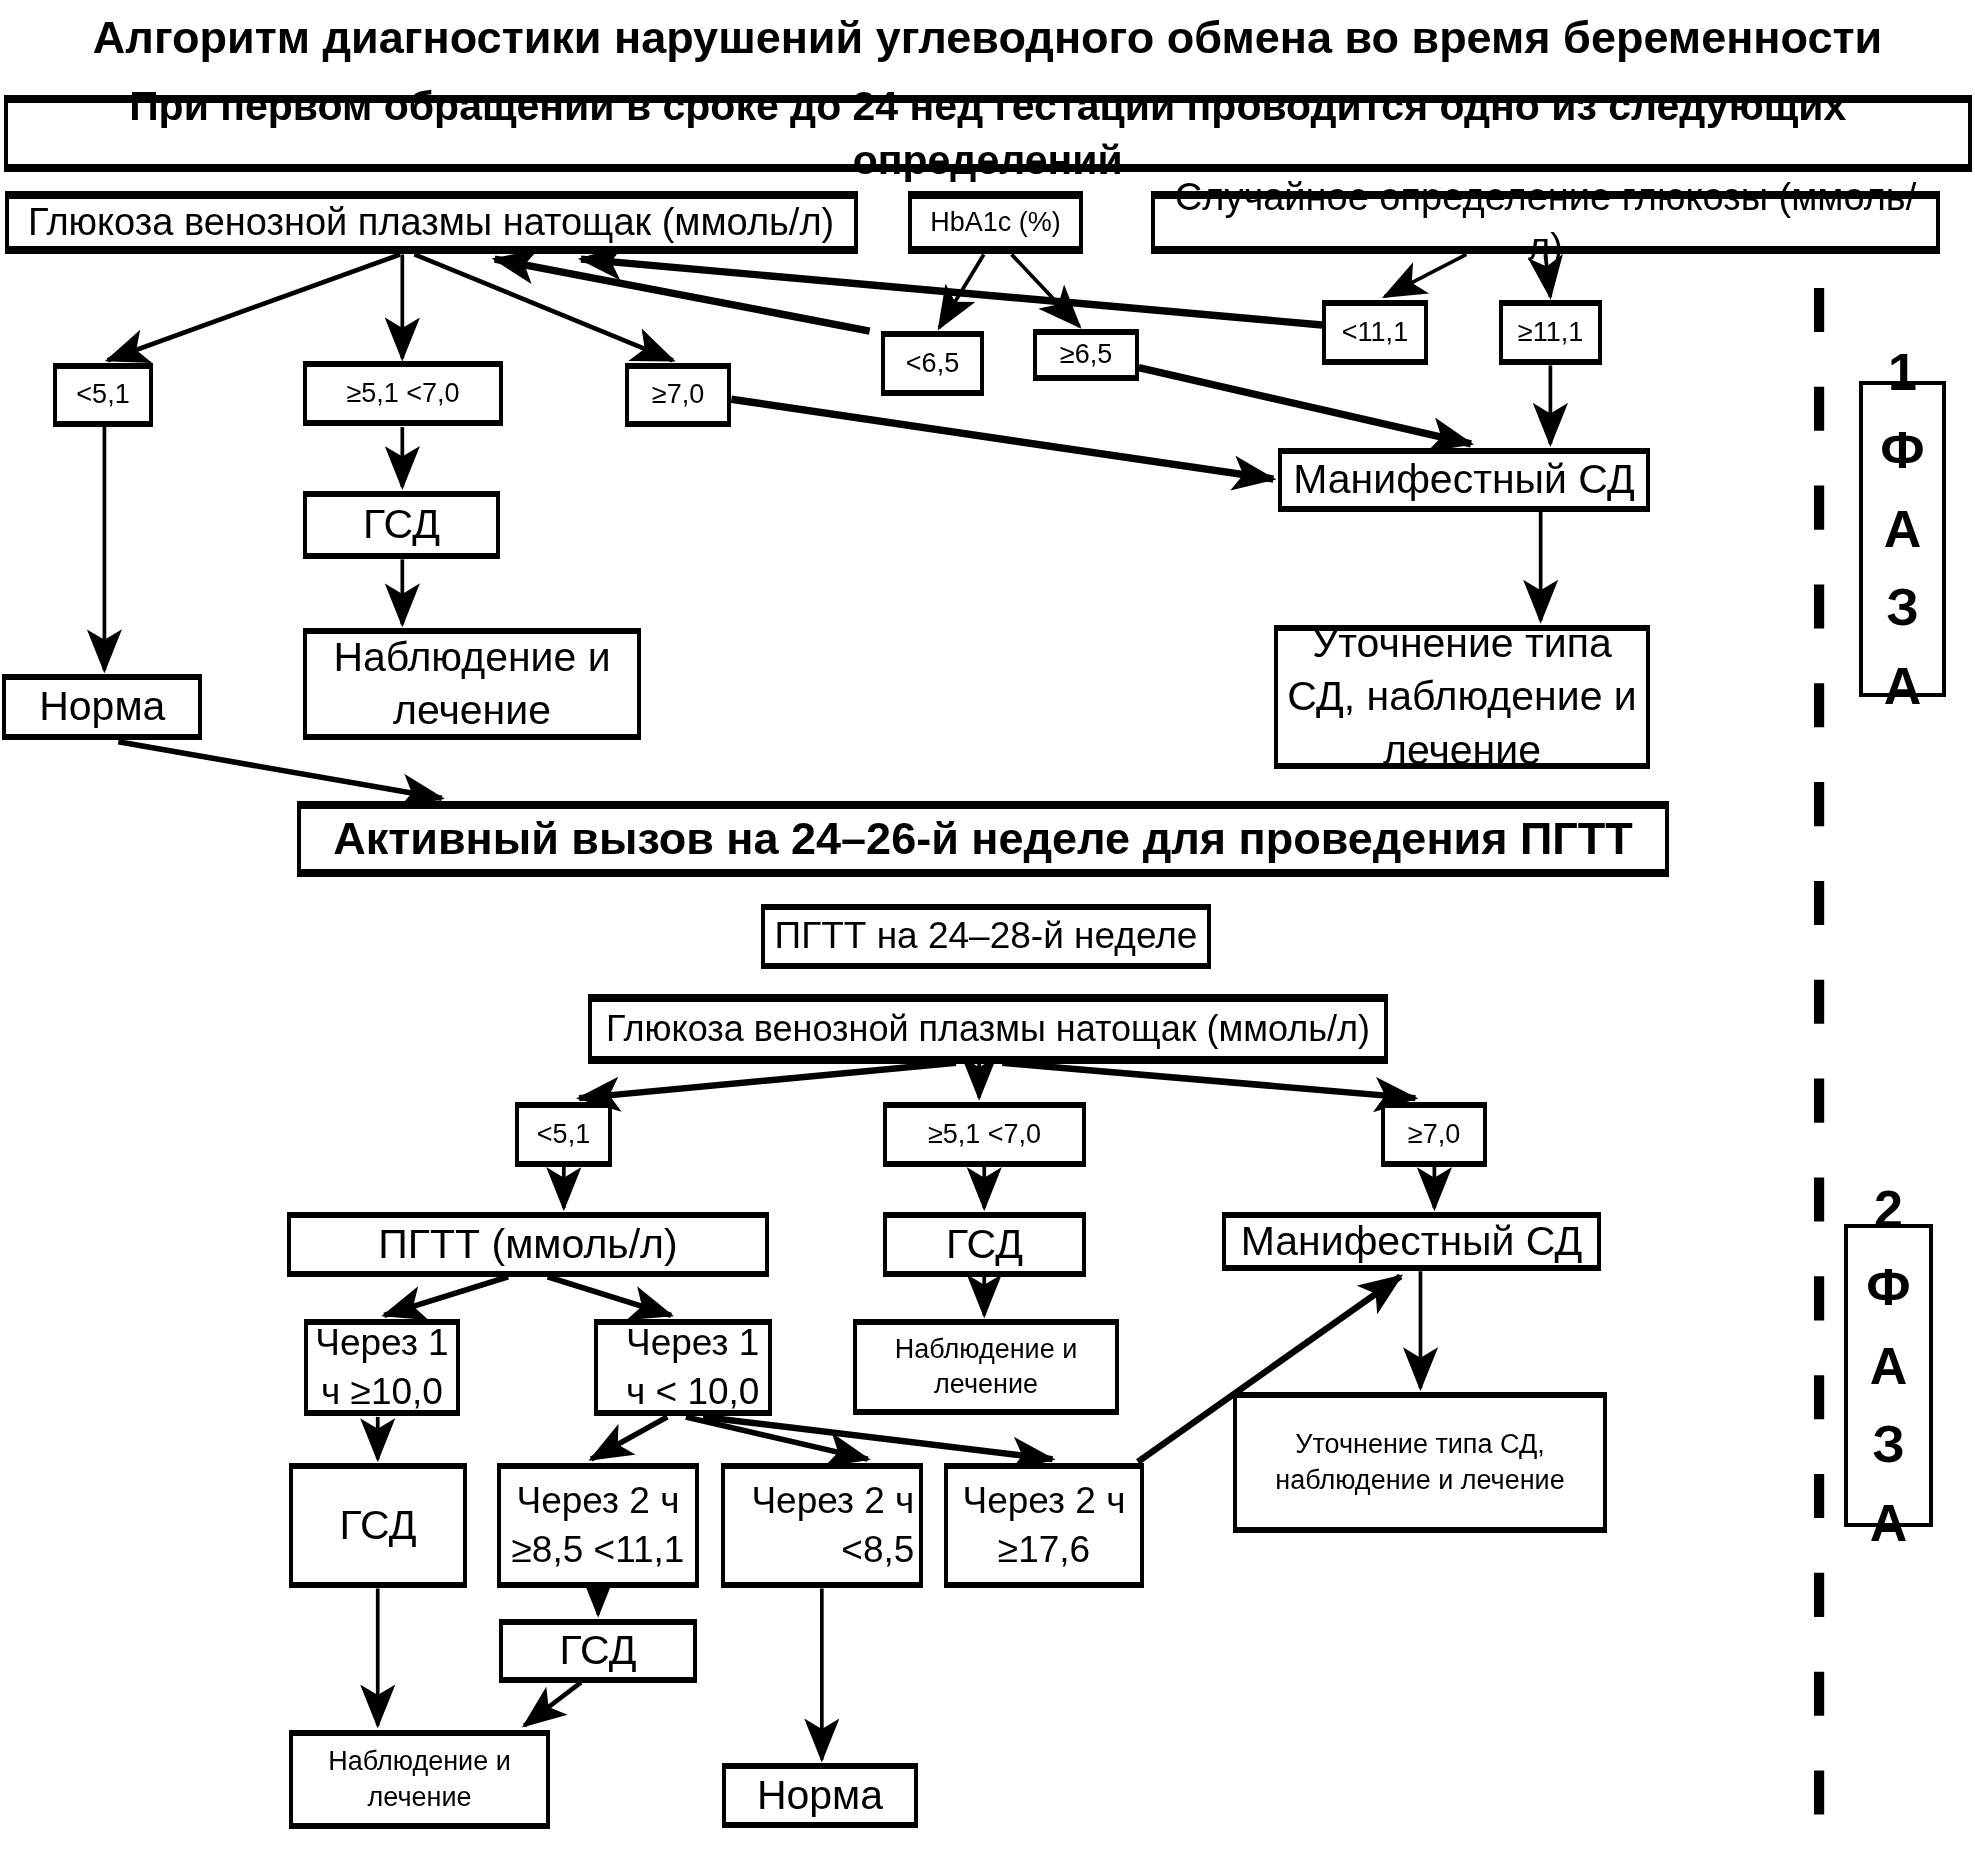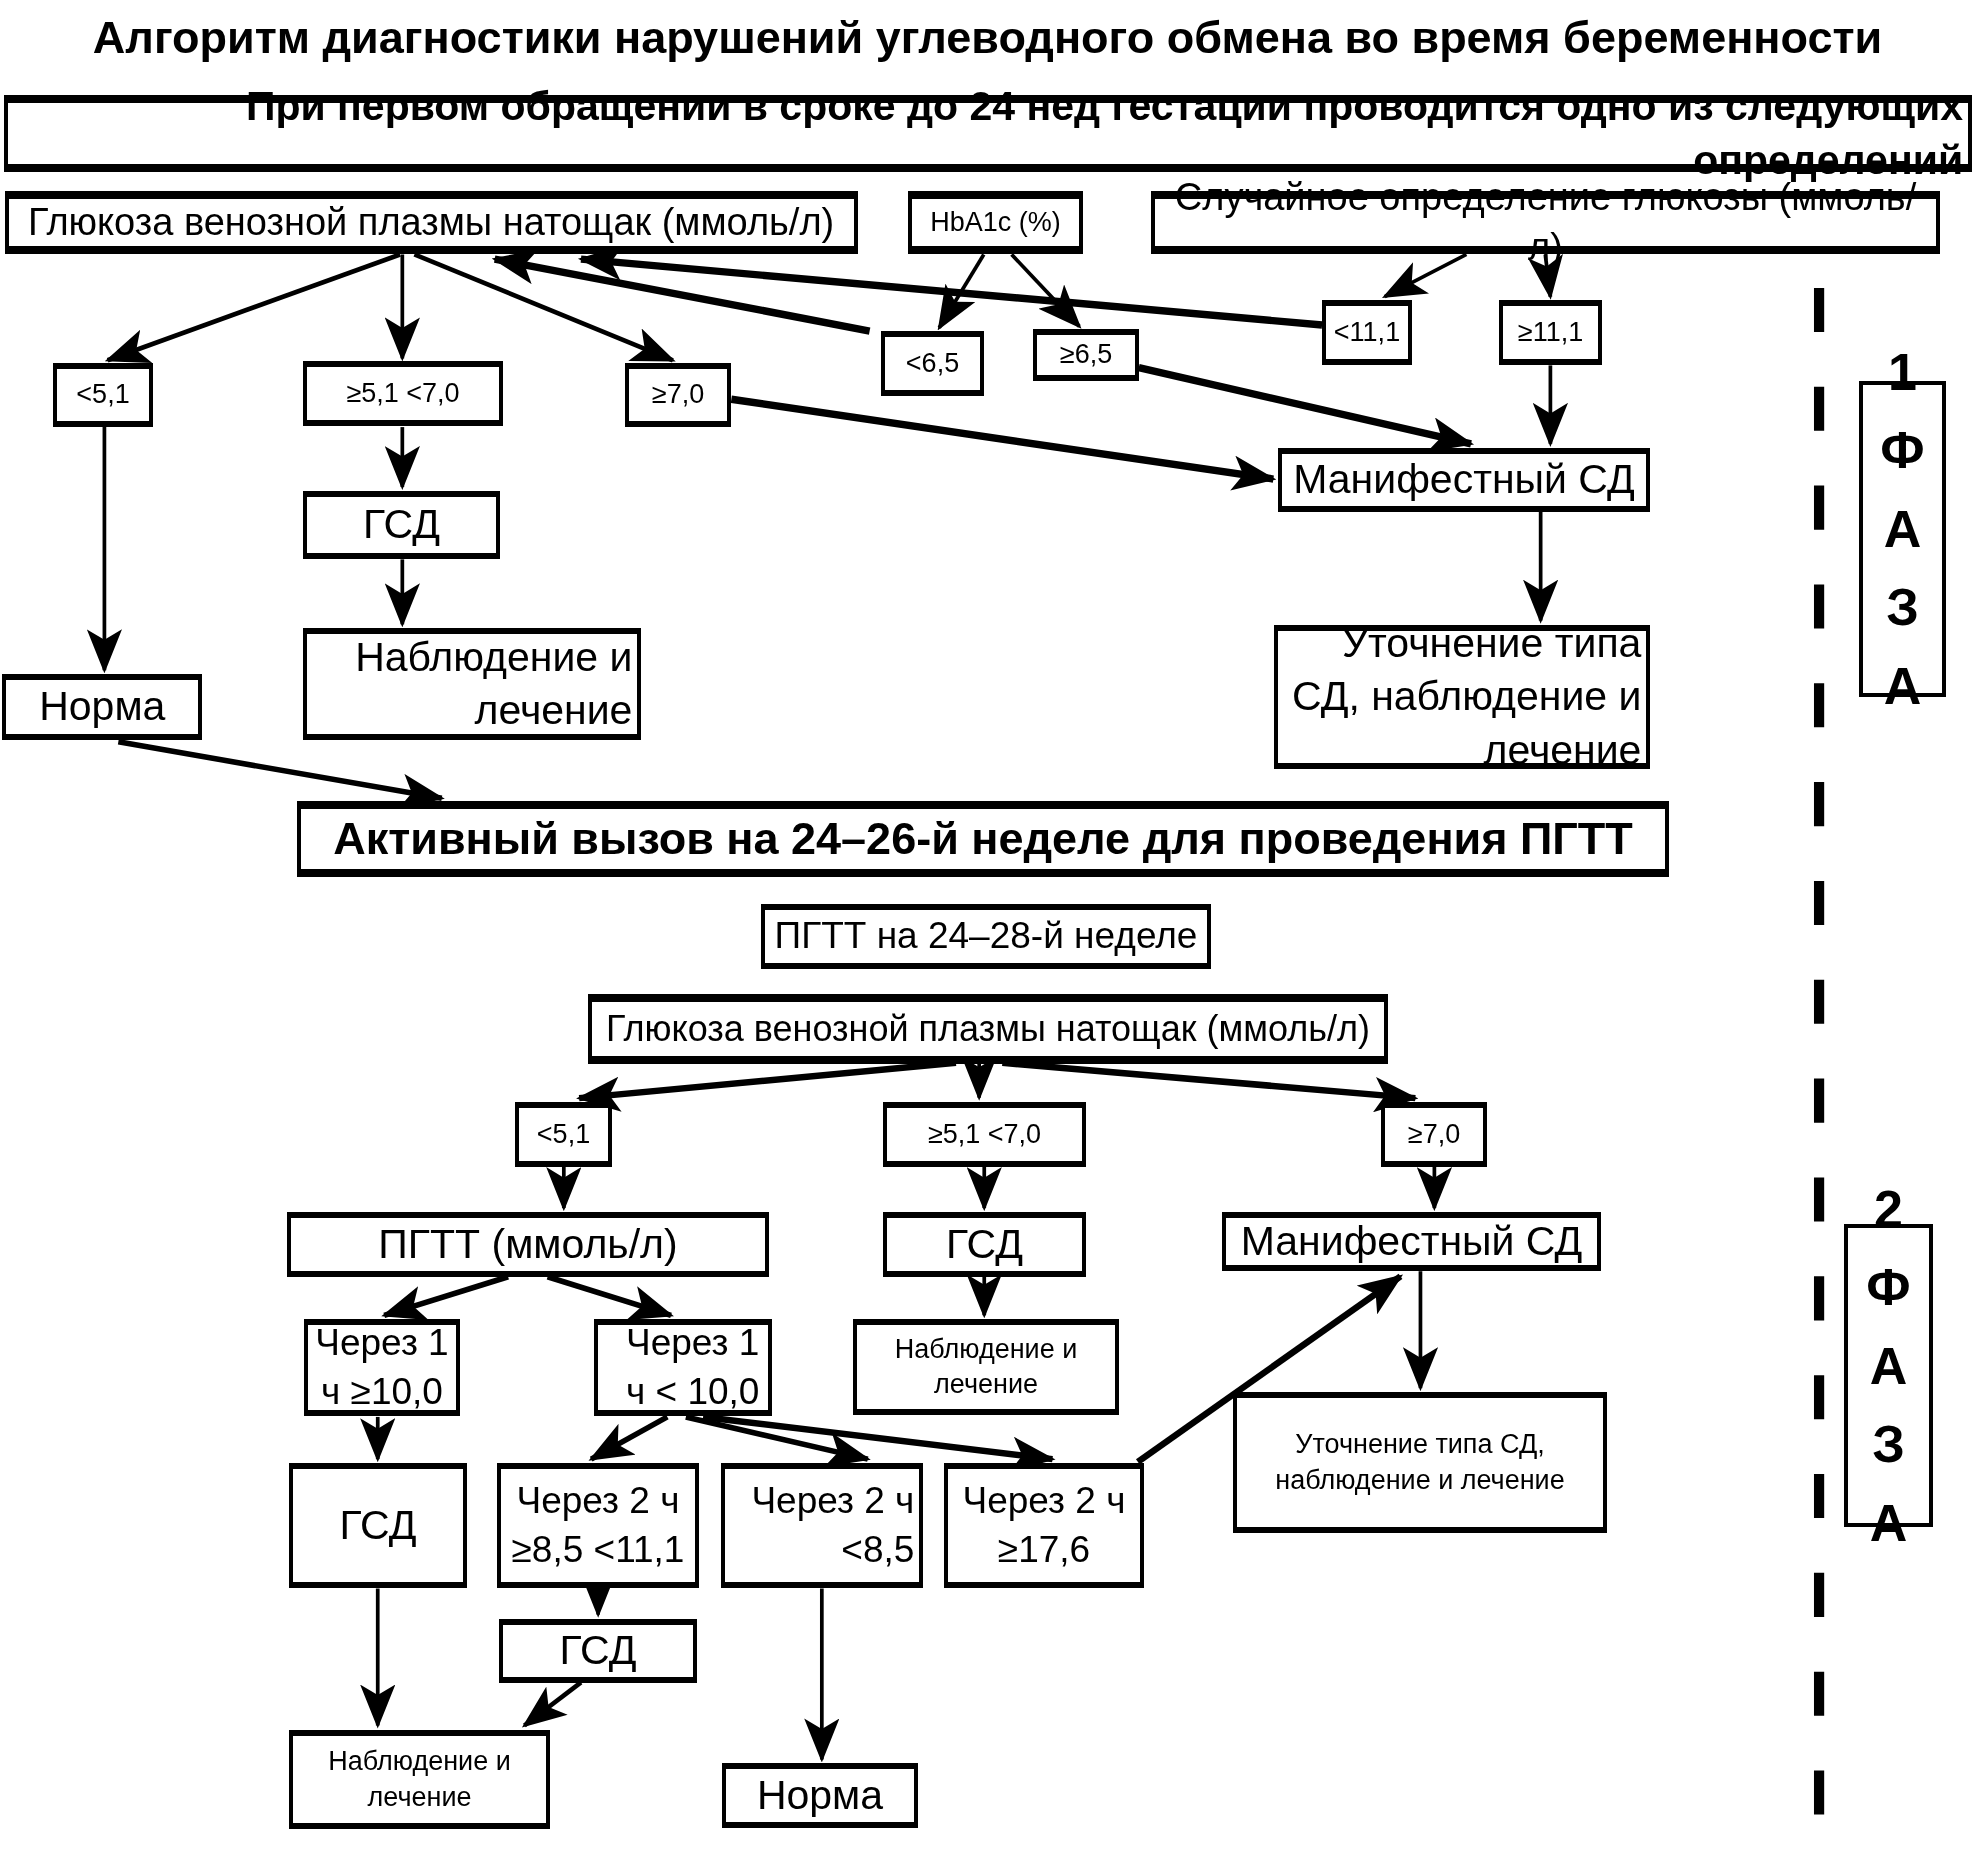"При первом обращении в сроке" .f88 { text-align: right -> none }
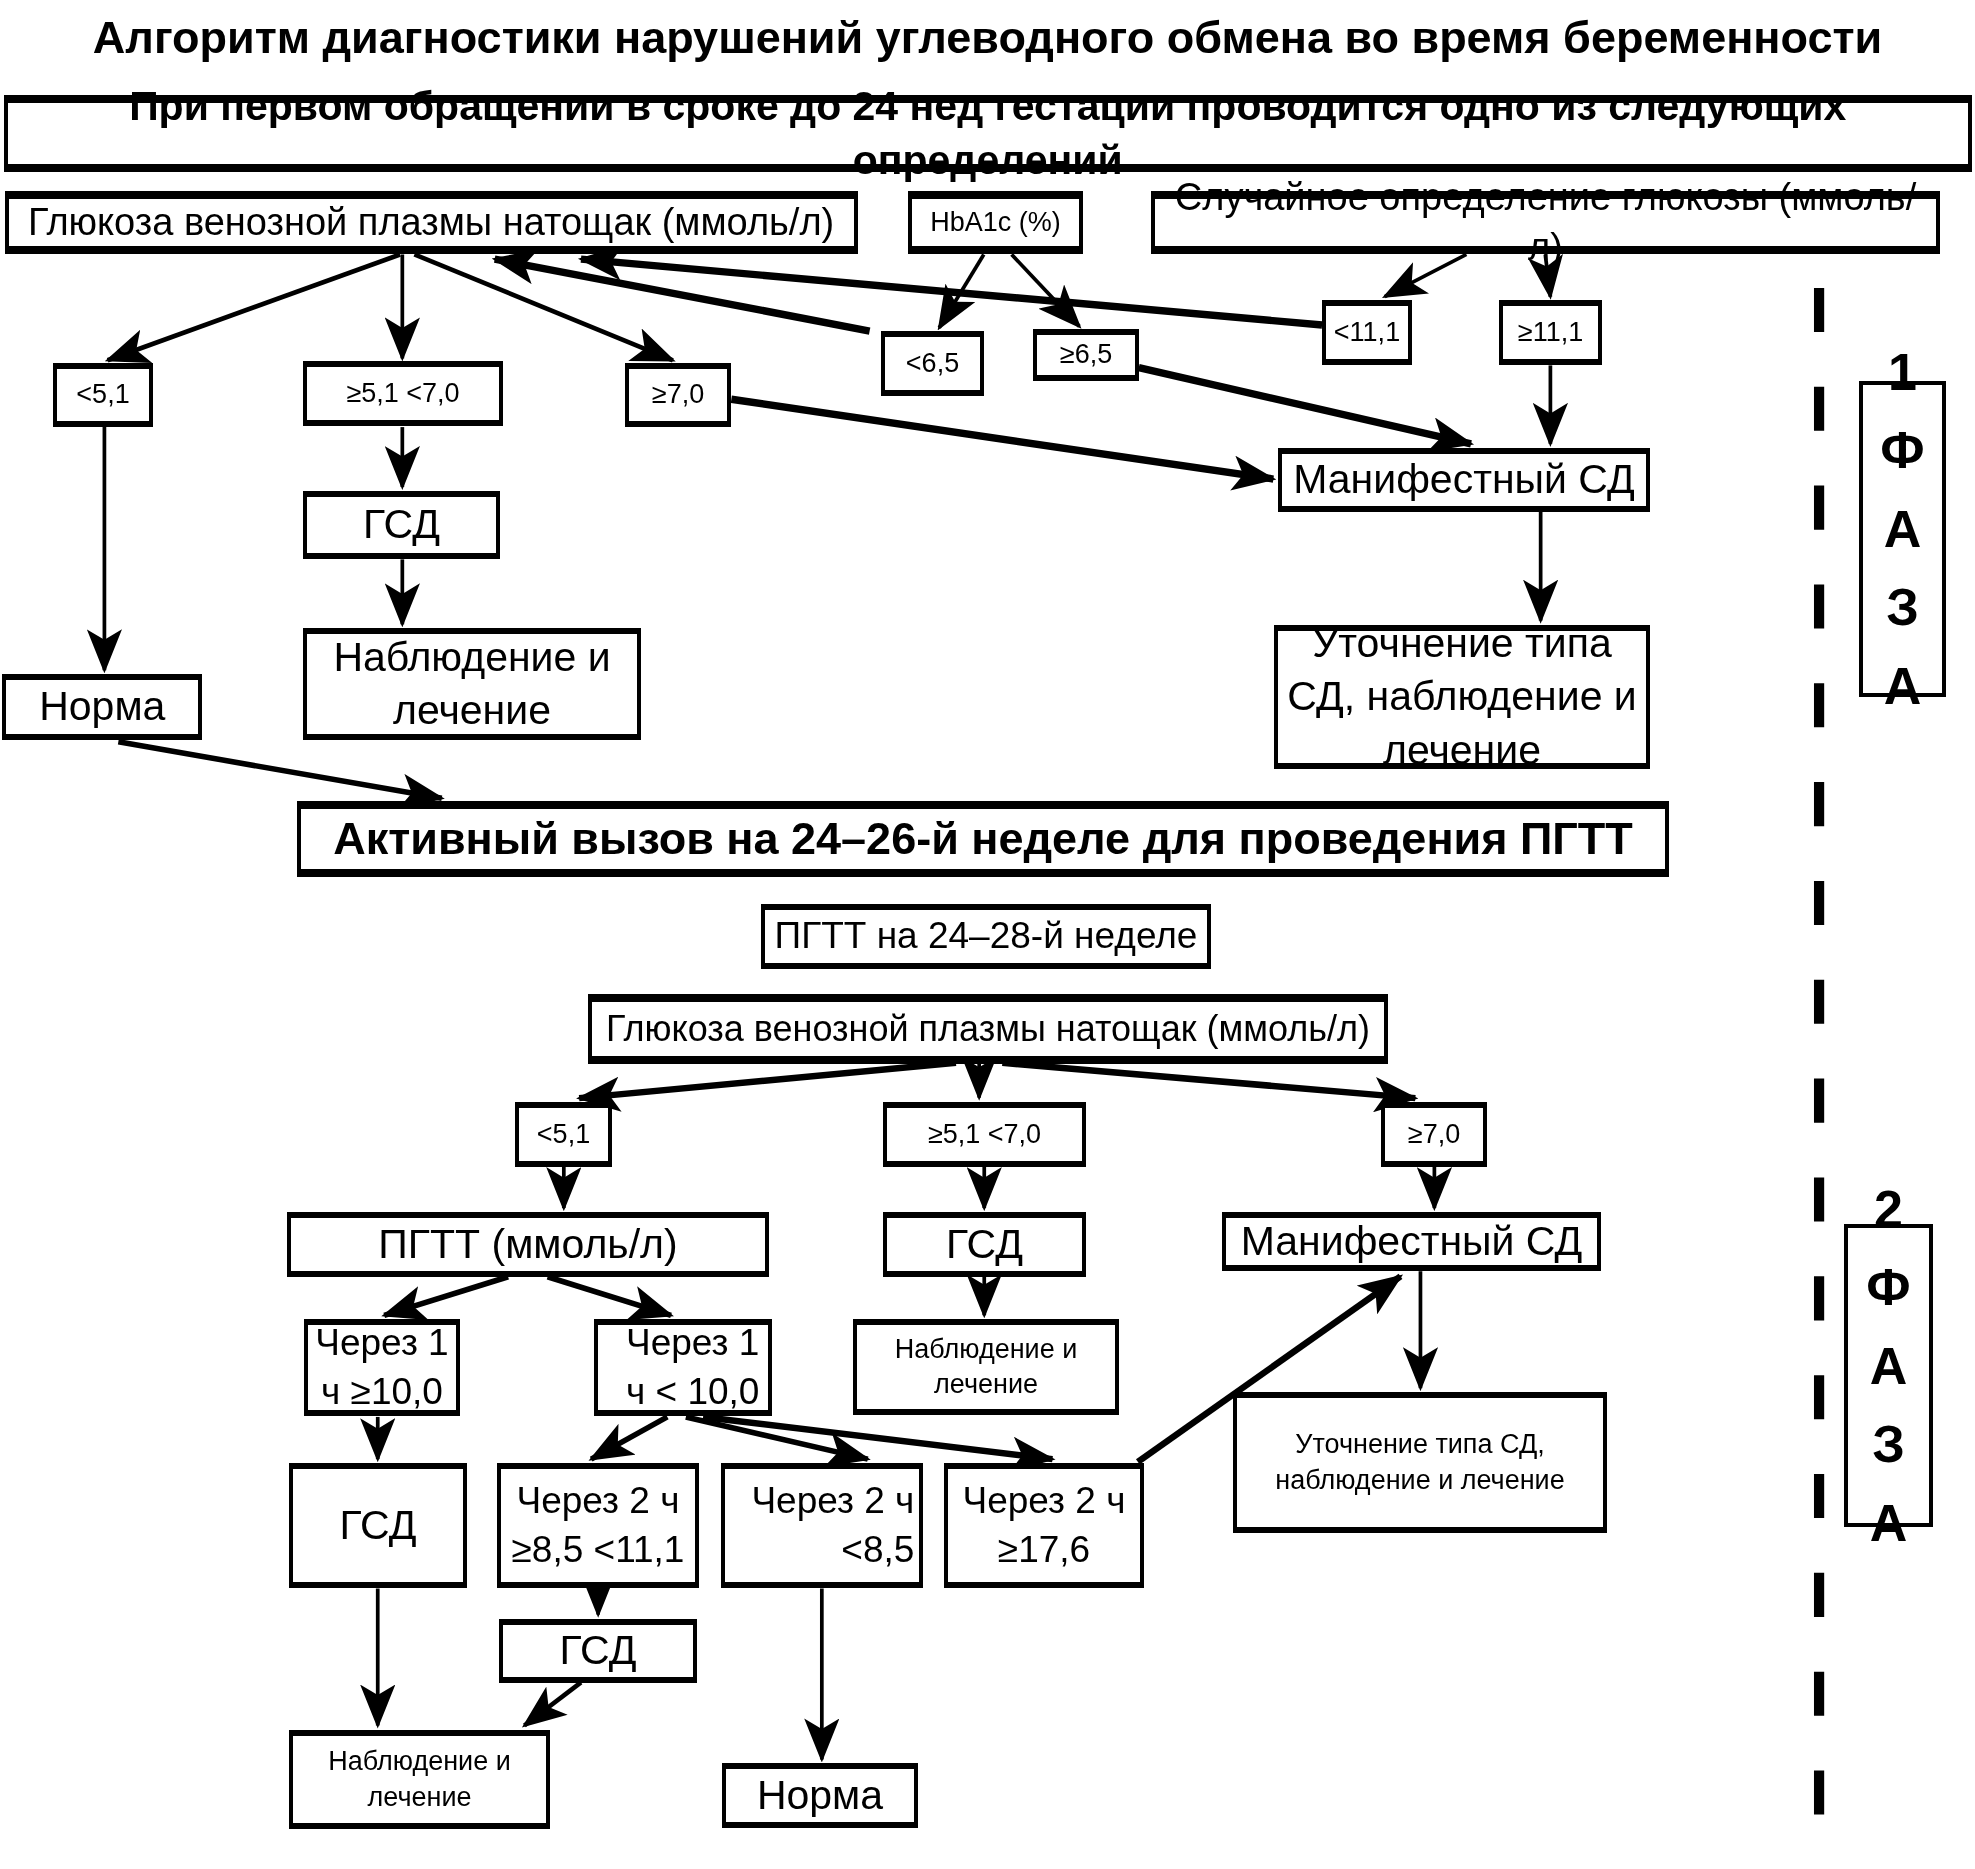"<11,1" div.node { width: 90px -> 106px }
